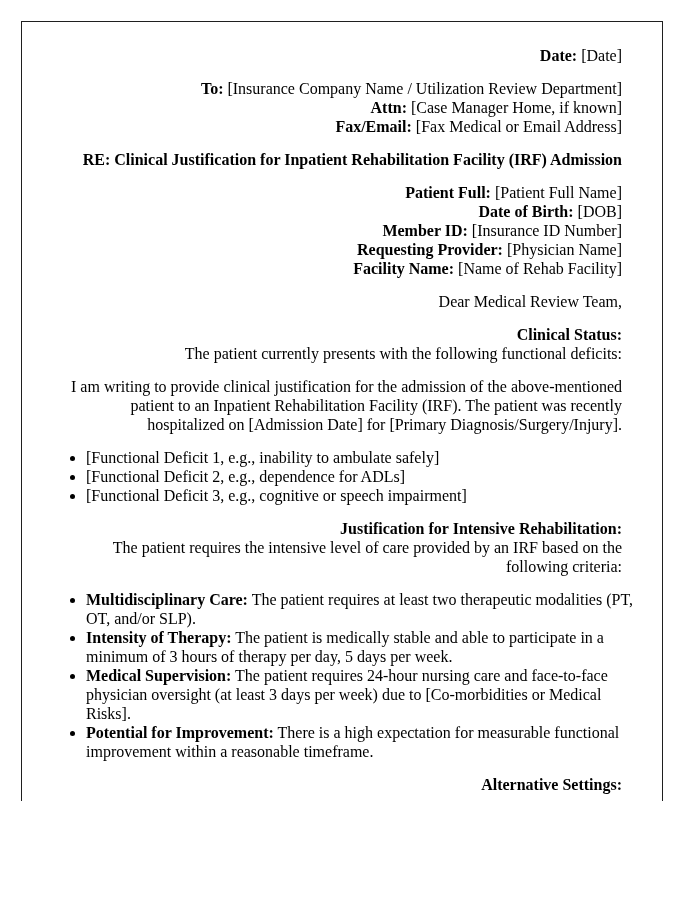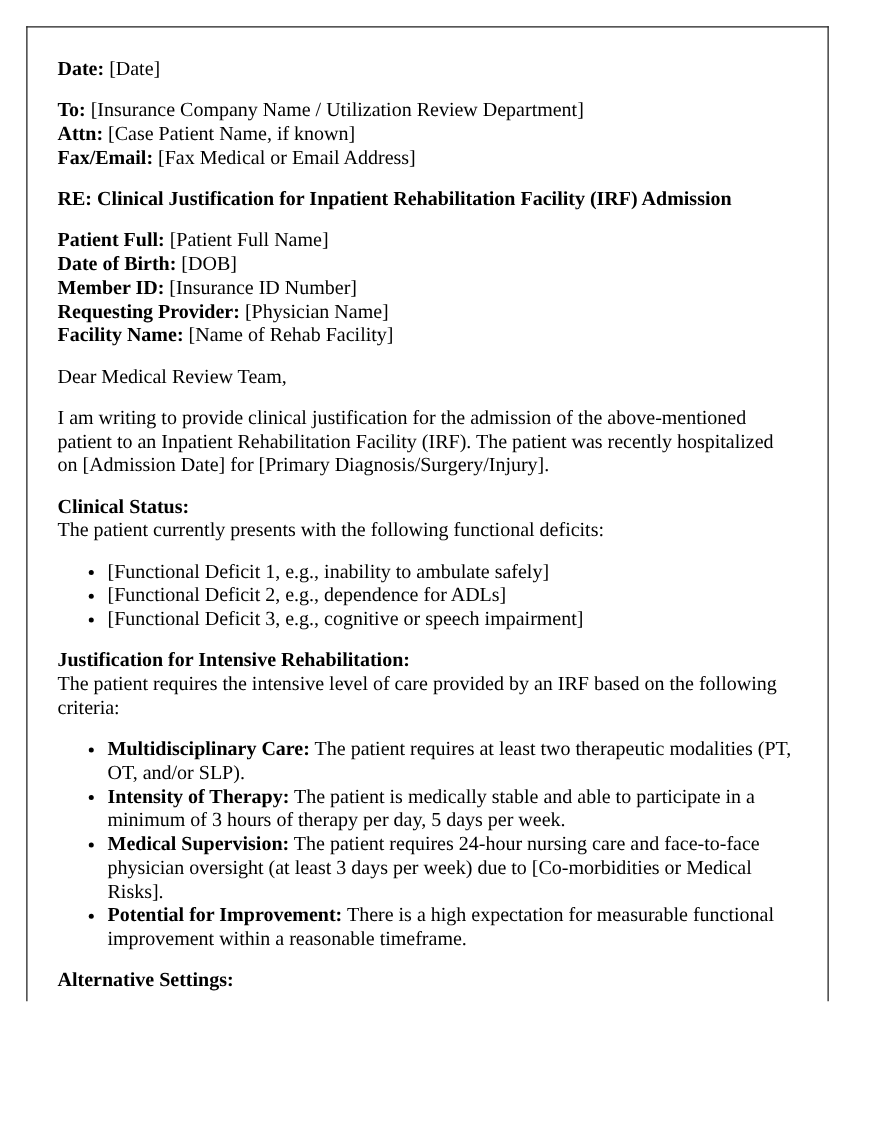"Date: [Date]" .page p { margin: 14px 0 -> 14px 12px; text-align: none -> right }
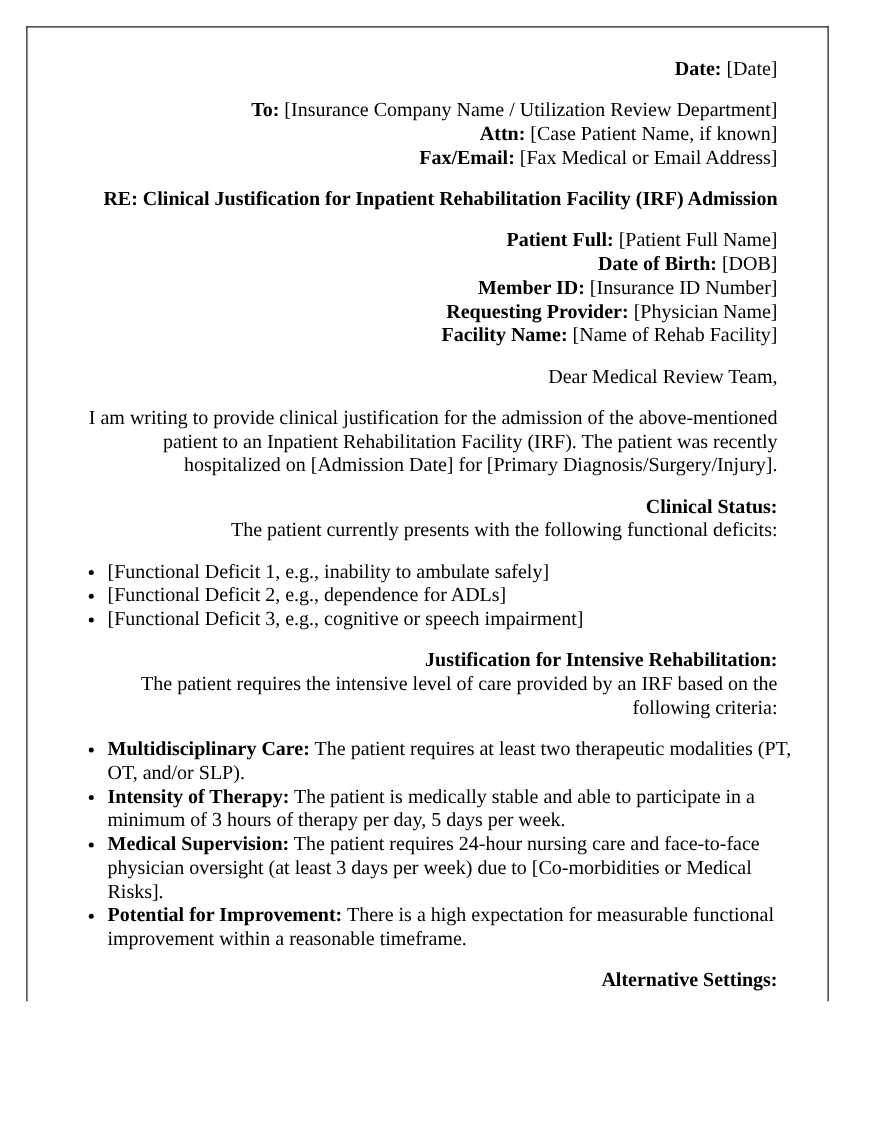"[Case Patient Name, if known]" span { text: Patient Name -> Manager Home }
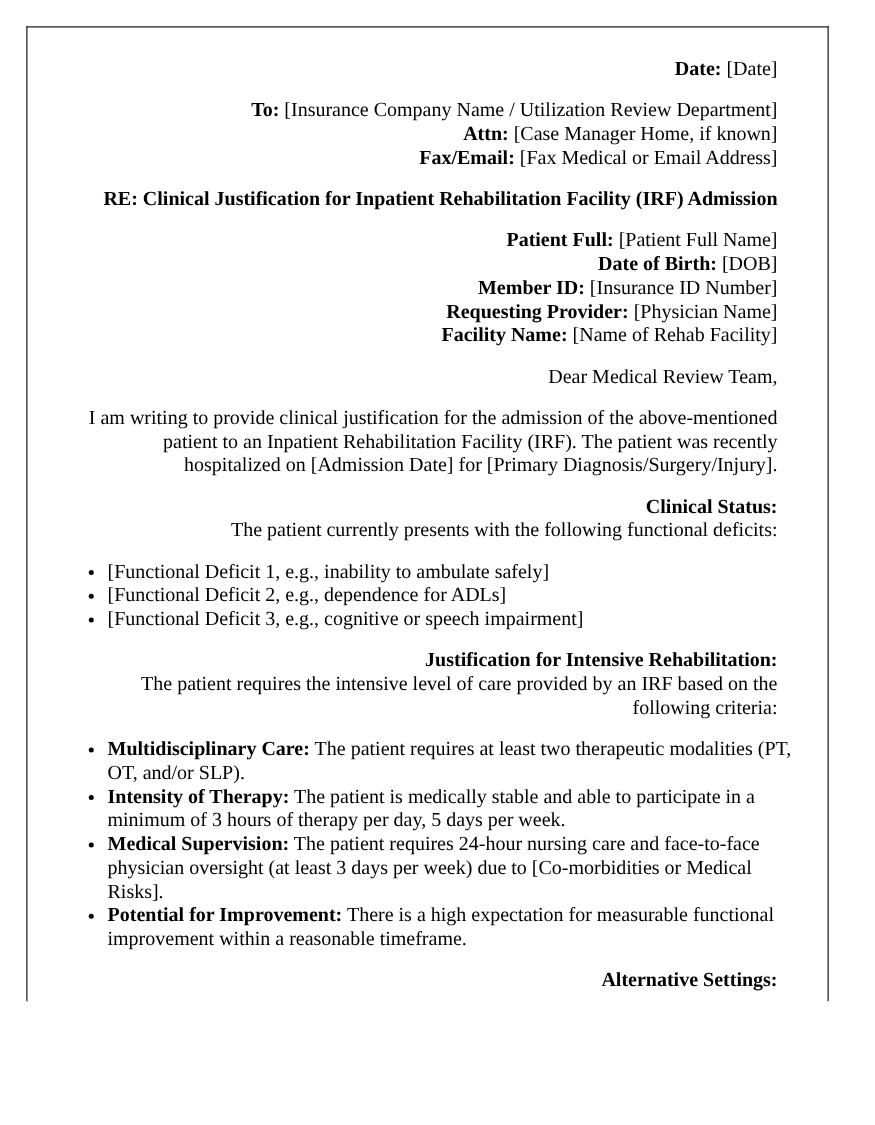"I am writing to provide" p { order: before "Clinical Status:" -> after "Clinical Status:" }
